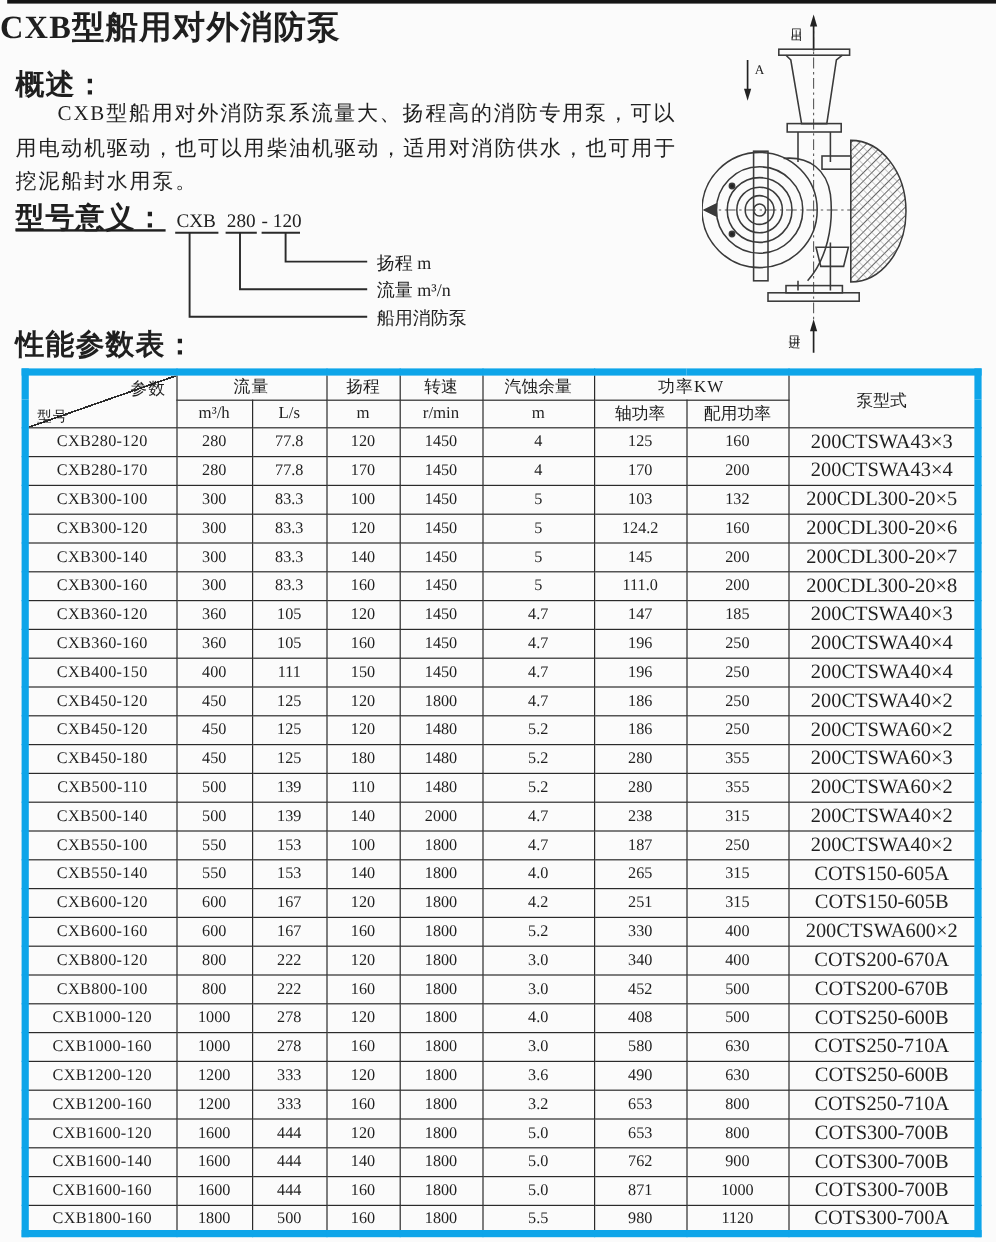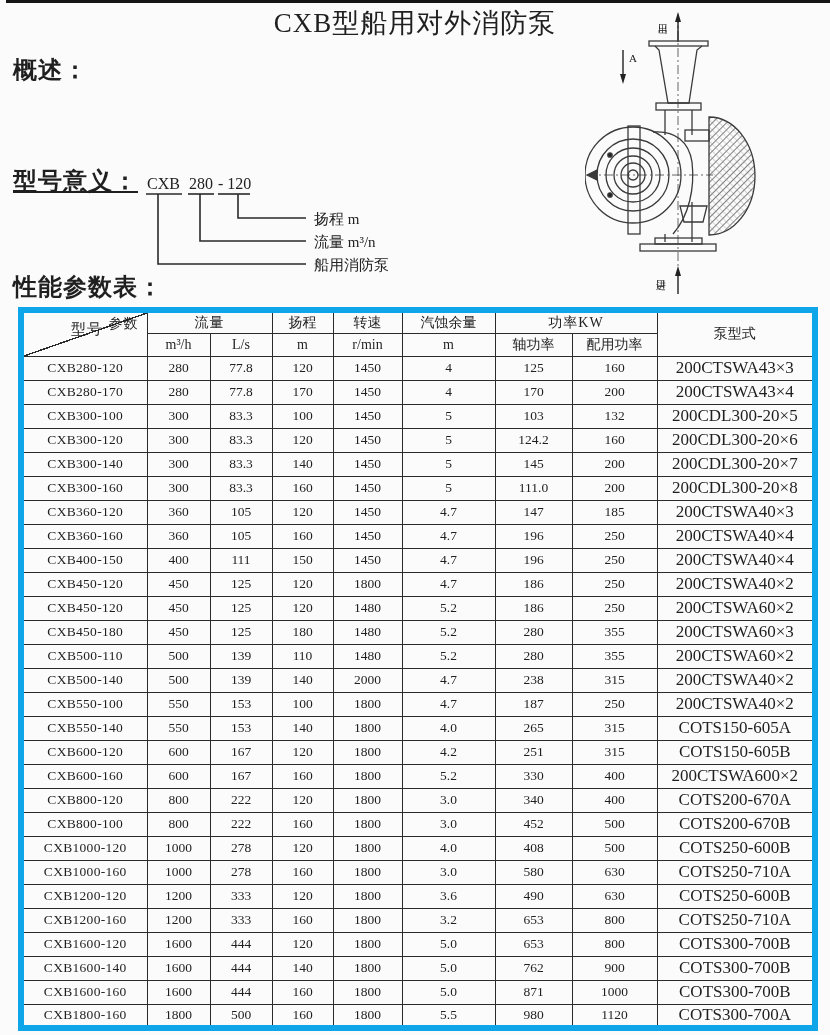"CXB型船用对外消防泵" .doc-title { font-weight: normal -> bold; text-align: center -> none }
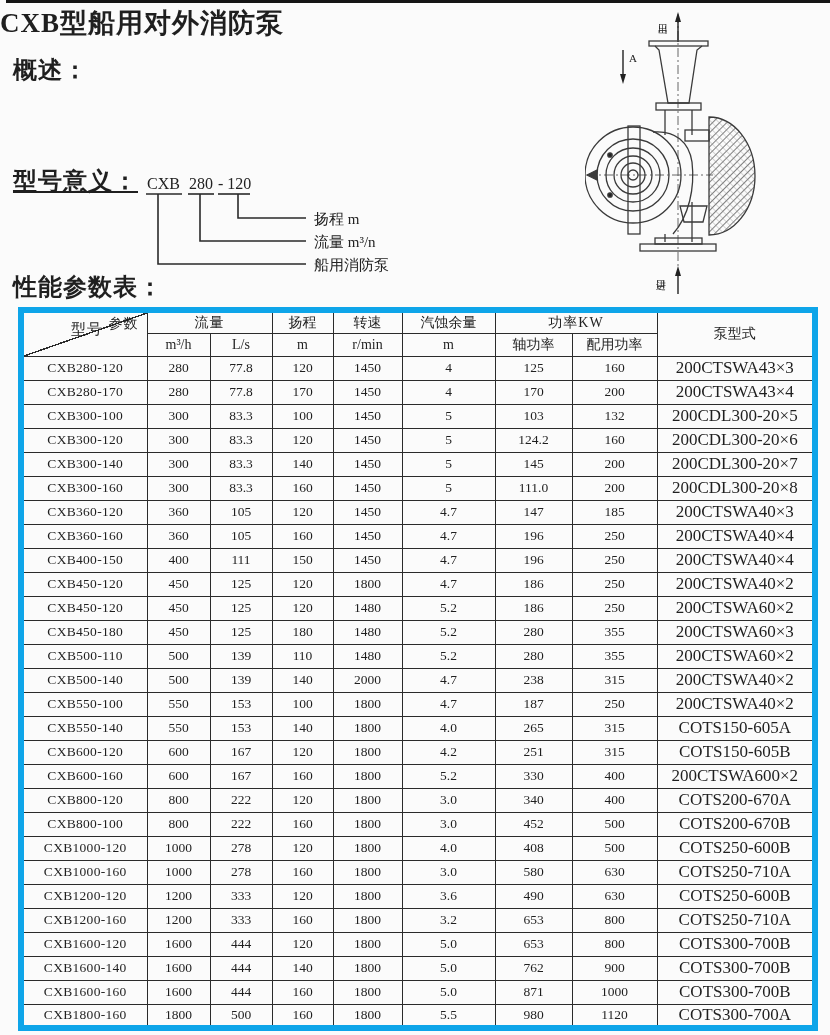"CXB型船用对外消防泵系流量大、扬程高的消防专用泵，可以用电动机驱动，也可以用柴" p.overview-text { html: none -> <p>CXB型船用对外消防泵系流量大、扬程高的消防专用泵，可以用电动机驱动，也可以用柴油机驱动，适用对消防供水，也可用于挖泥船封水用泵。</p> }
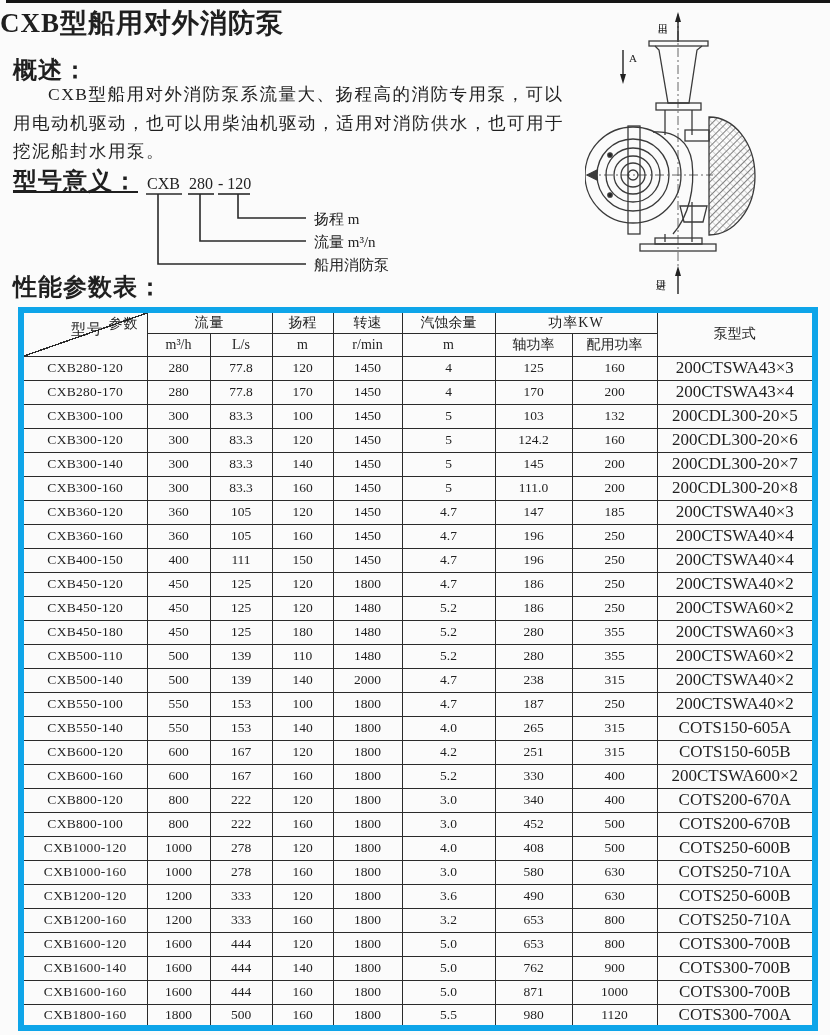"型号" .corner-bottom { bottom: 17px -> 0; font-size: 15px -> 12px; margin-left: 40px -> none }
